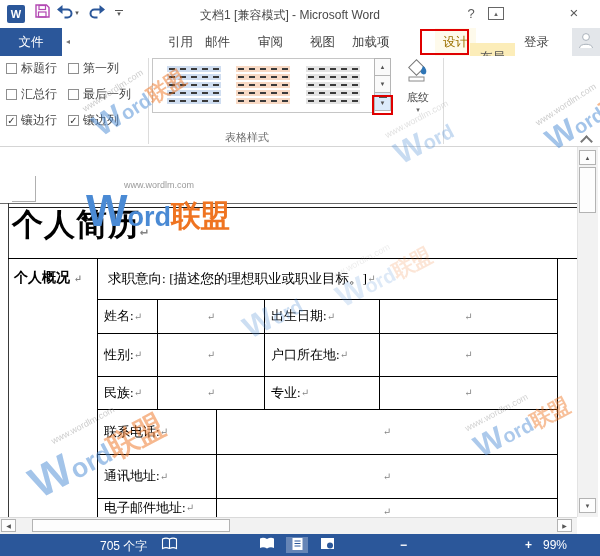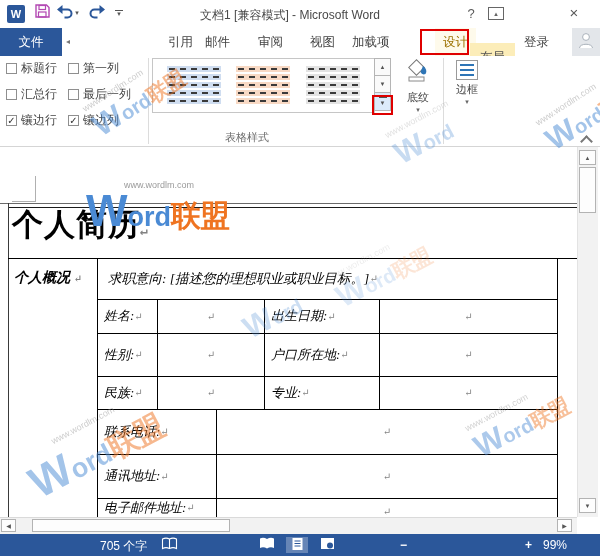"边框" div.big-btn { html: <div> <span> <span></span> </span> <span>边框</span> <span>▾</span> </div> -> none }
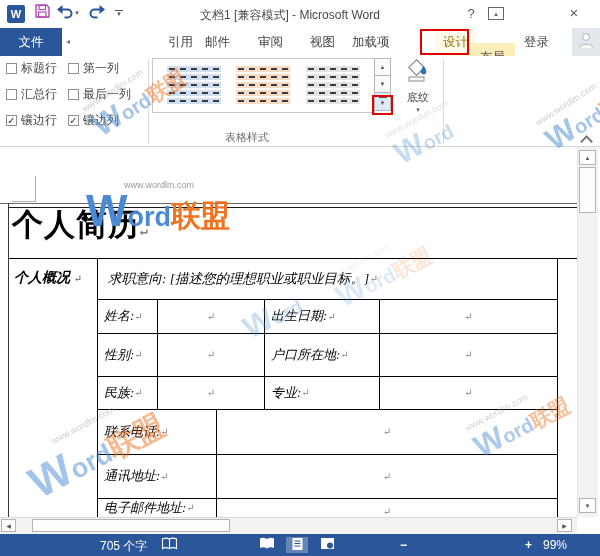"个人概况 ↵" .doc-table { font-style: italic -> none }
